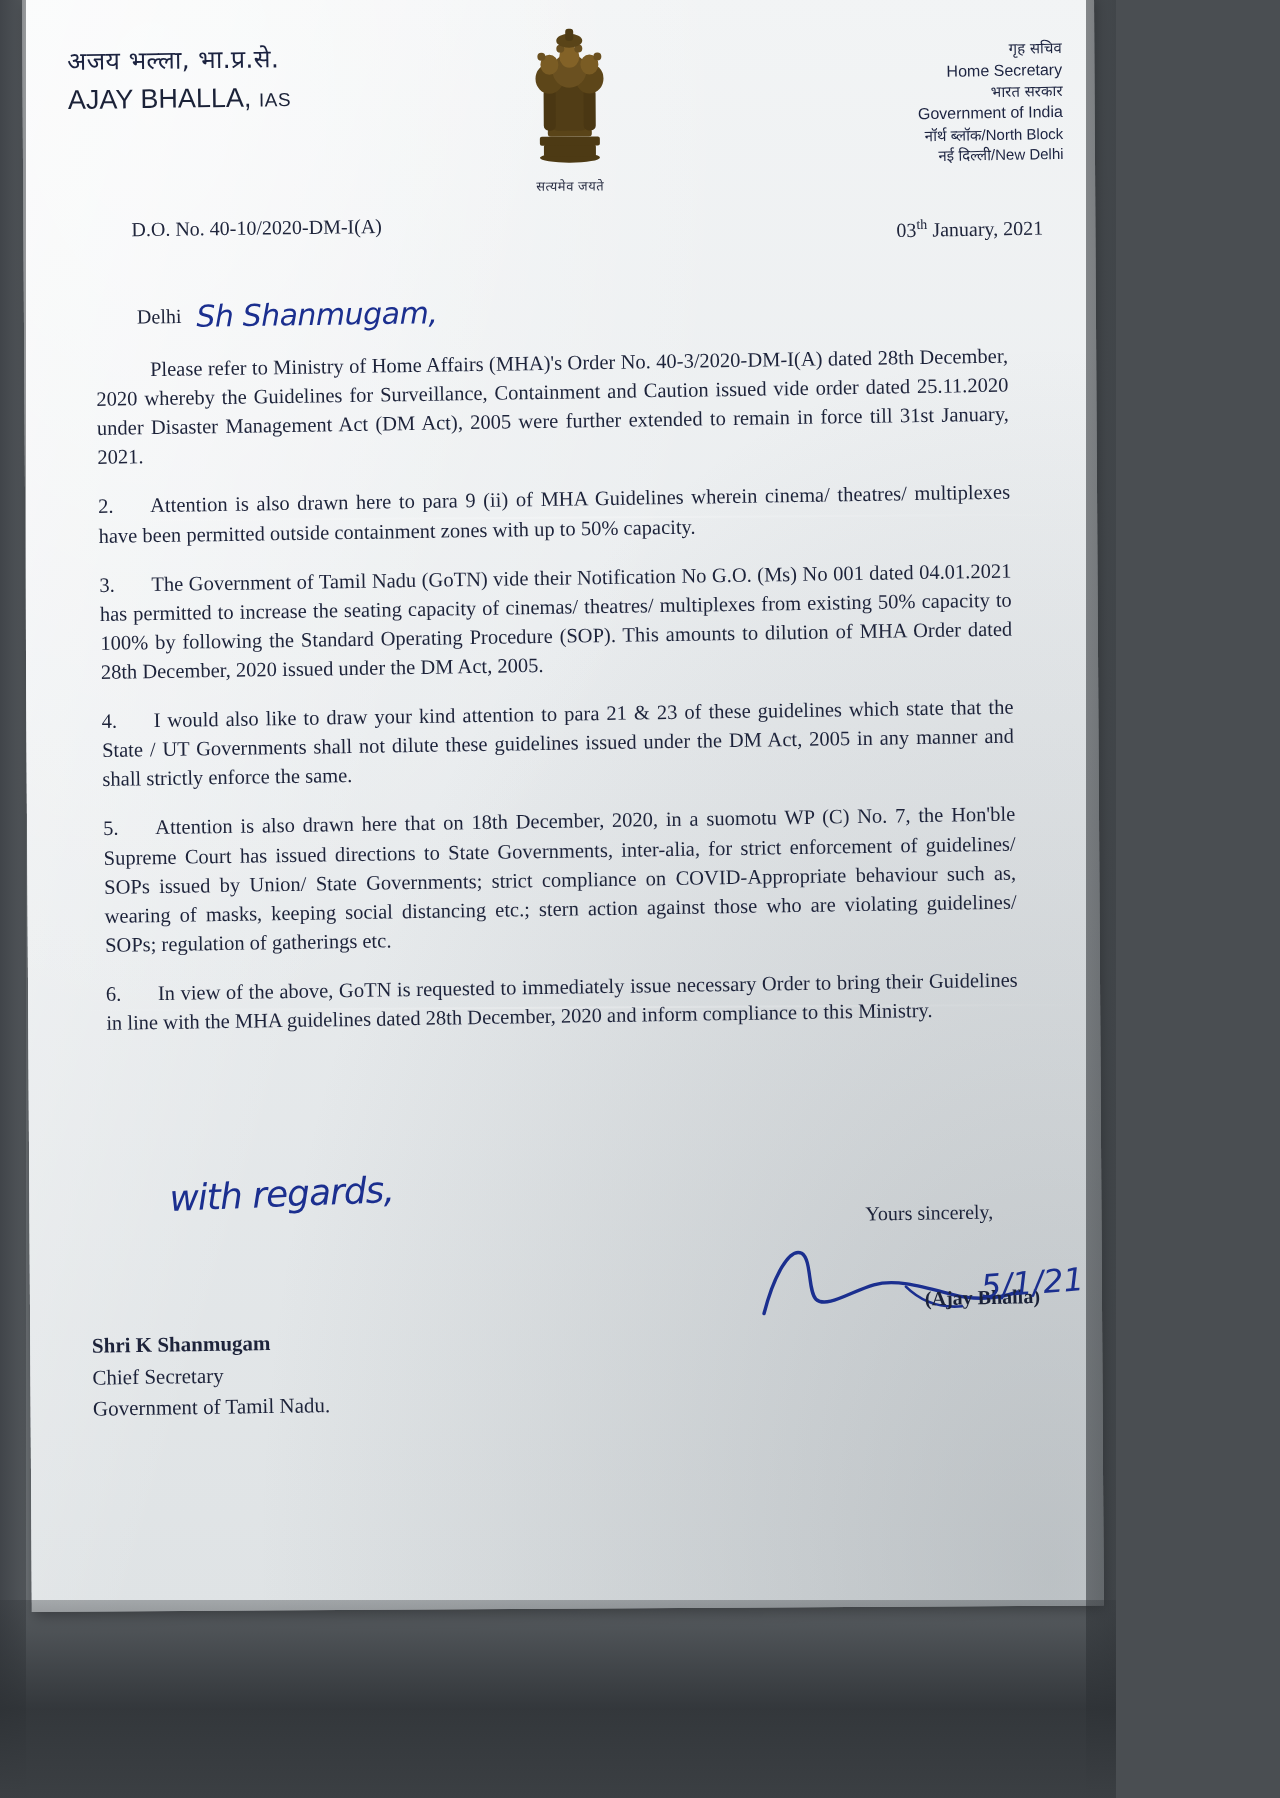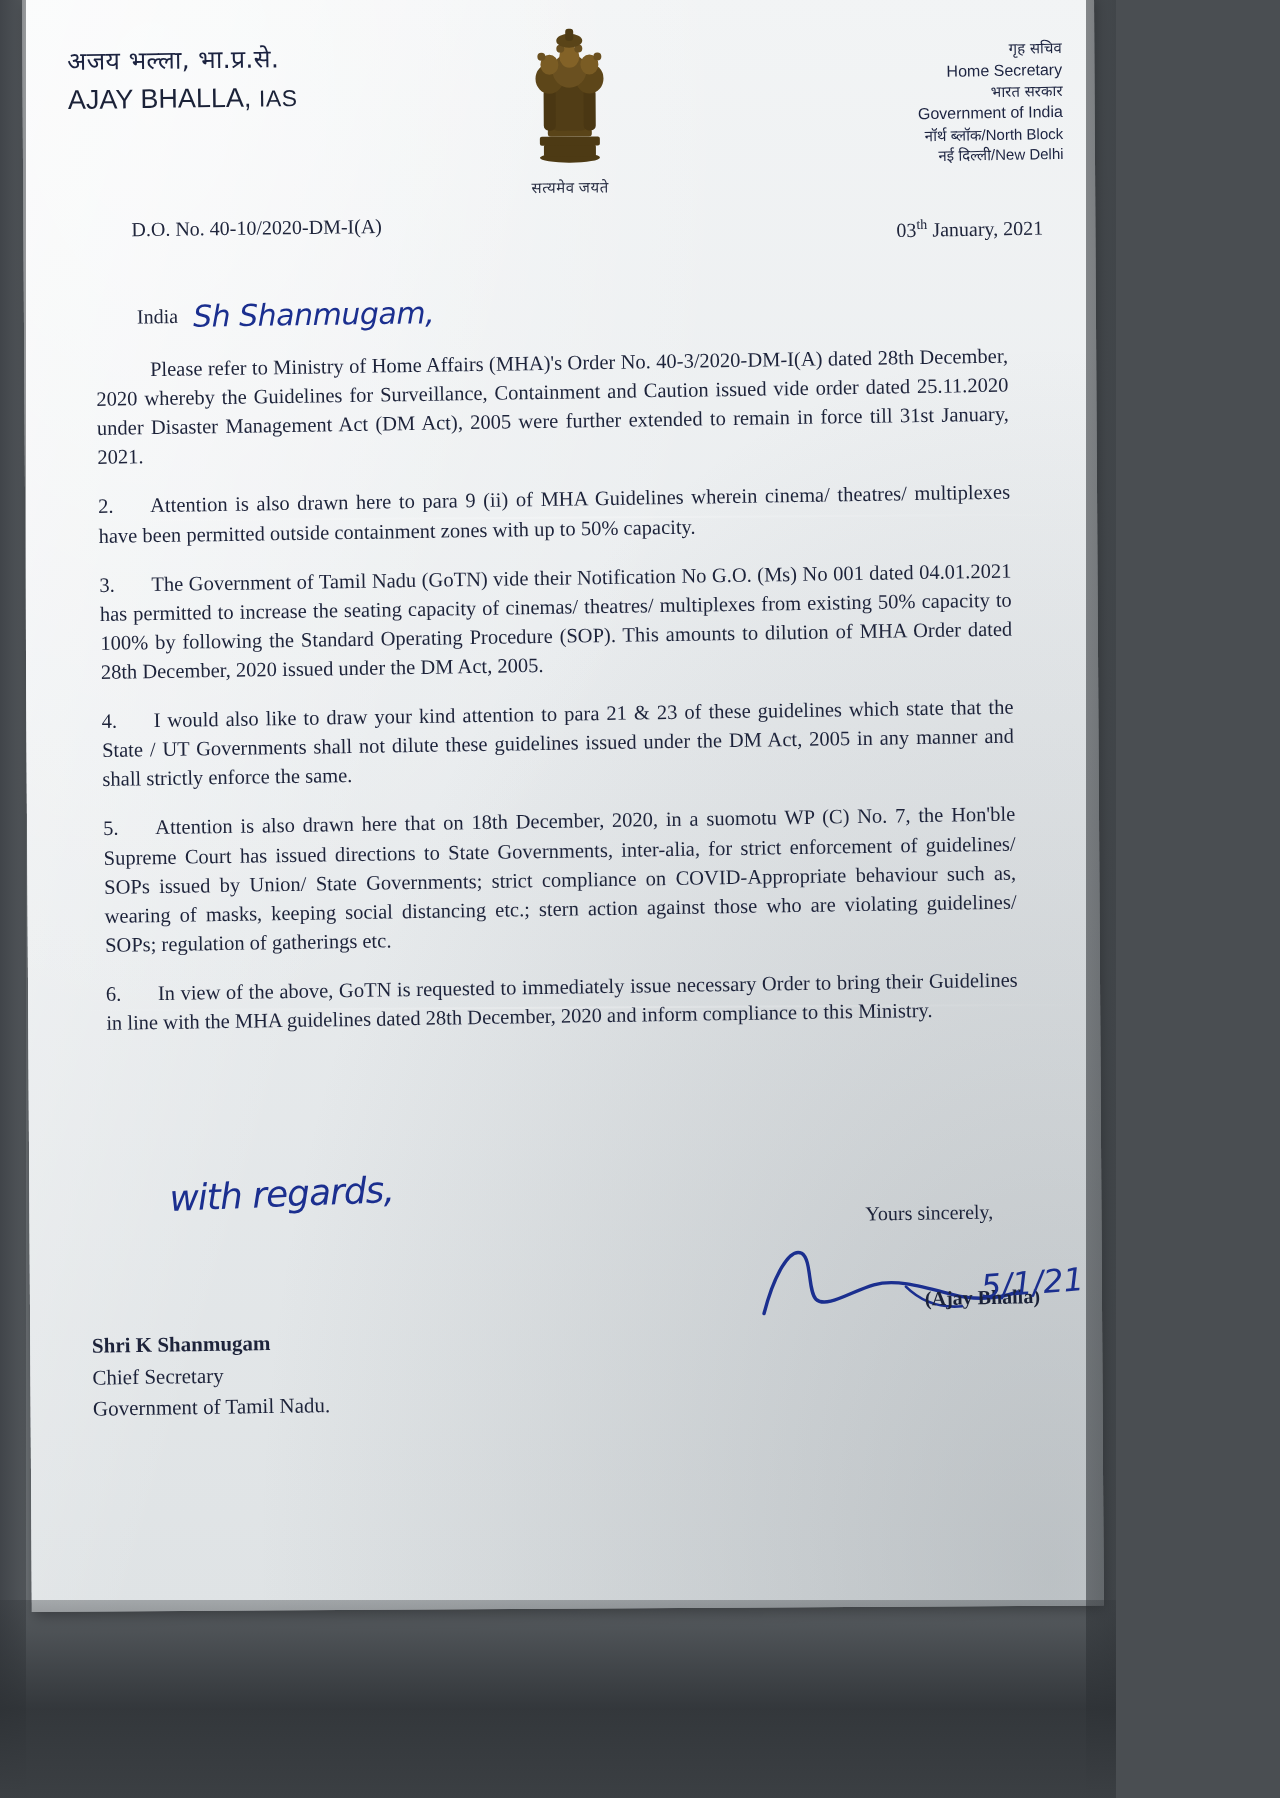"IAS" .hdr-left .name .ias { font-size: 23px -> 19px }
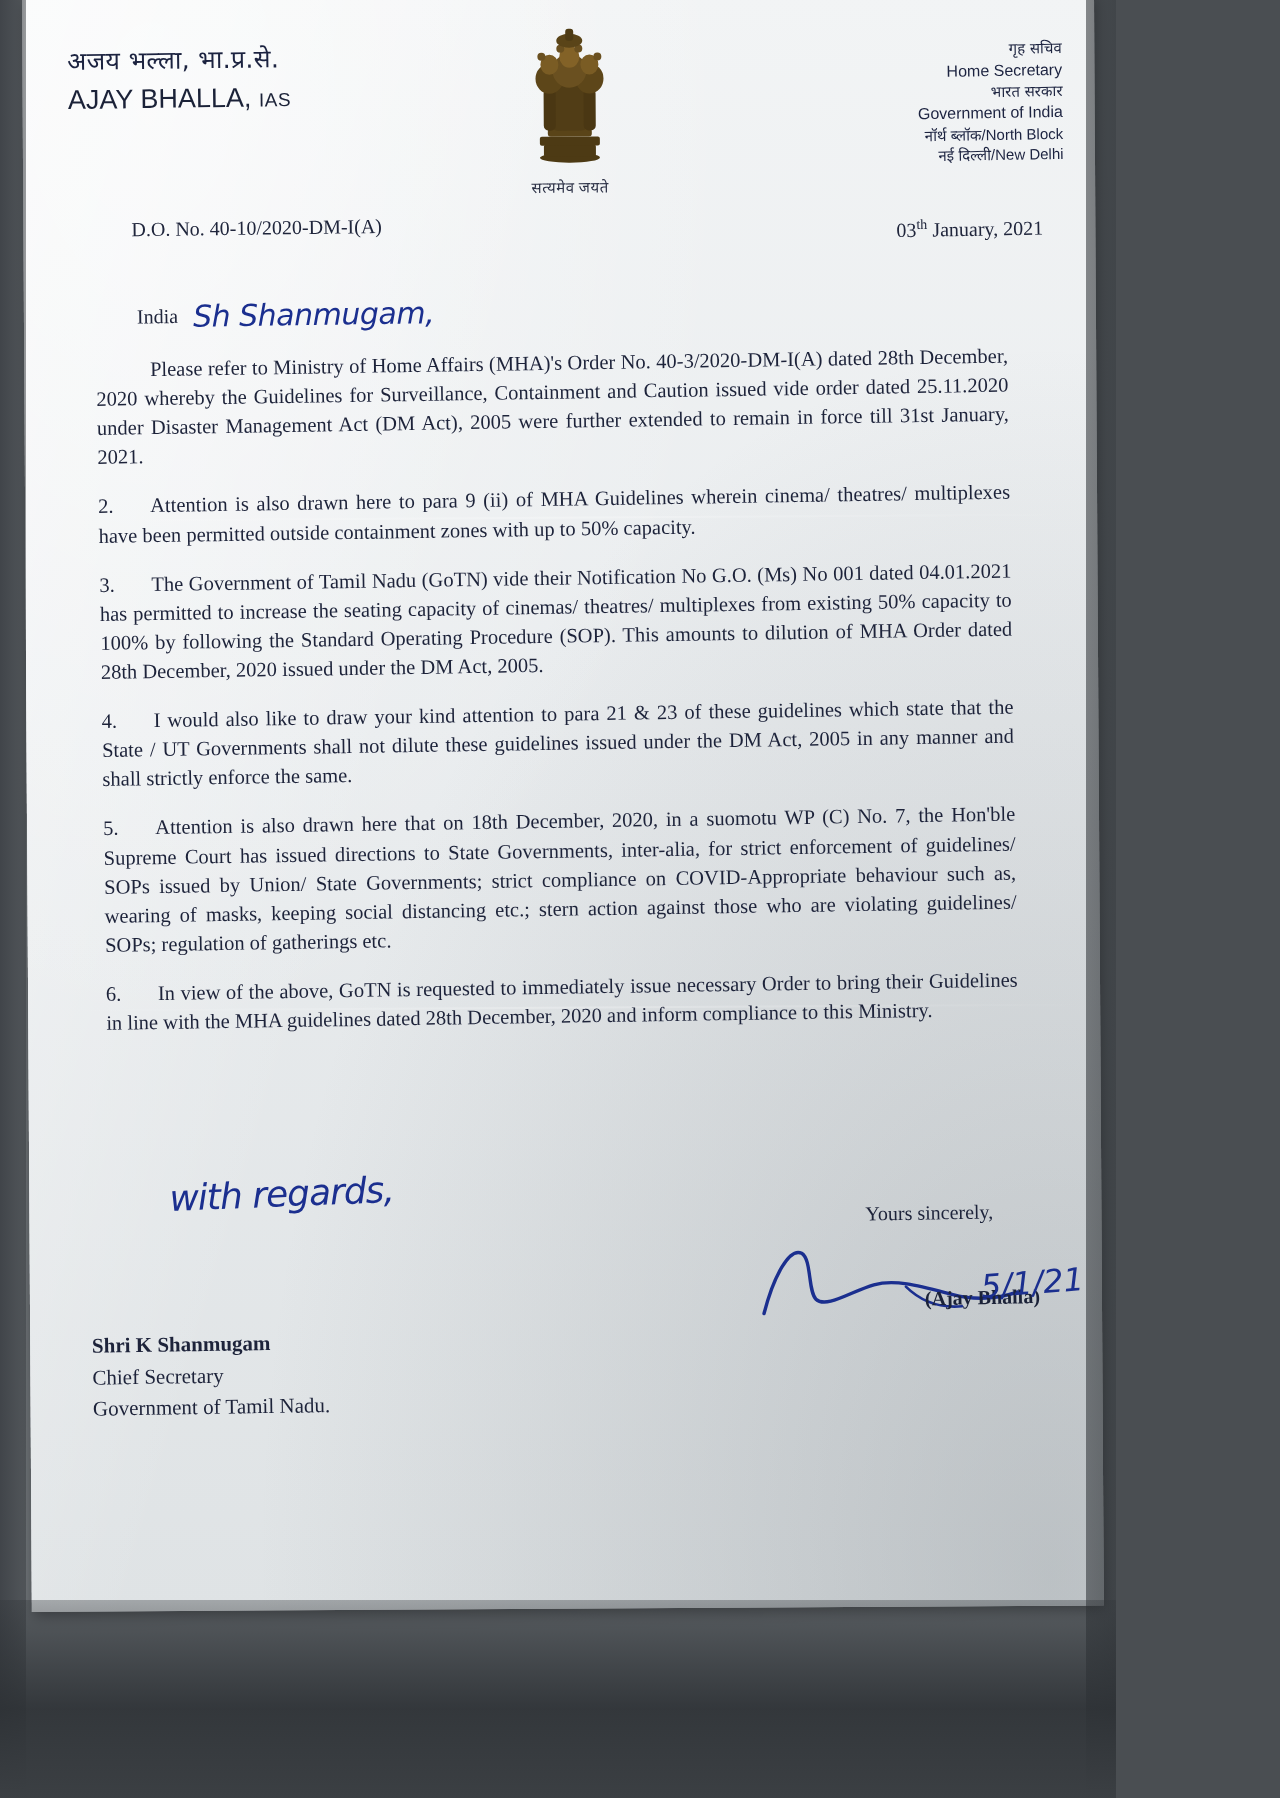"सत्यमेव जयते" .emblem .motto { font-family: Liberation Serif, serif -> Liberation Sans, sans-serif; font-size: 15px -> 13px }
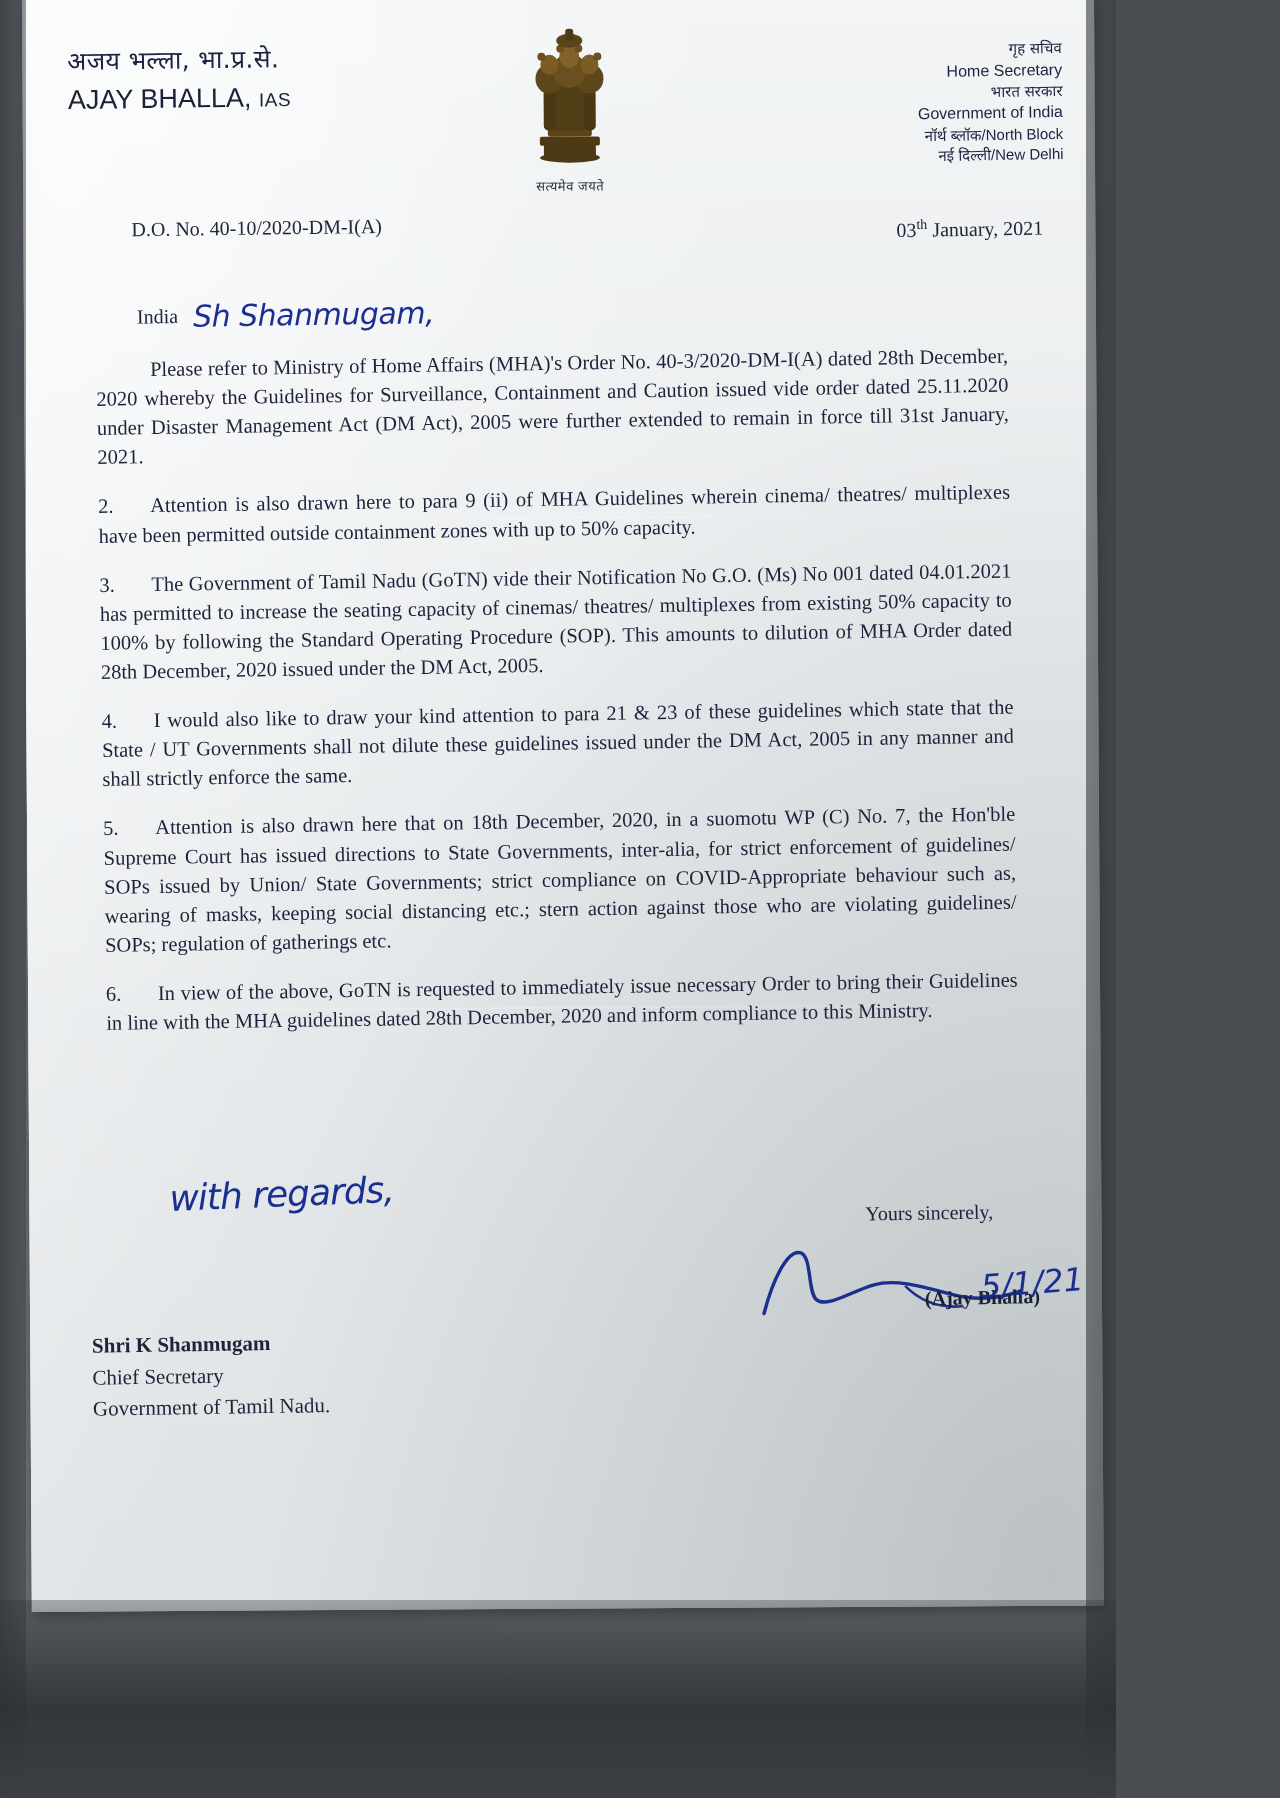"India" span { text: India -> Delhi }
